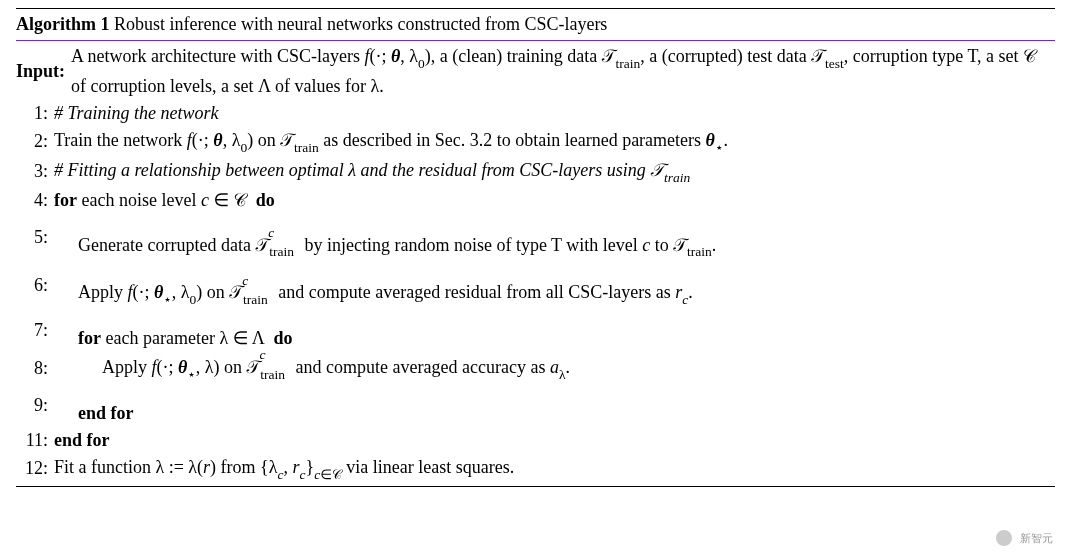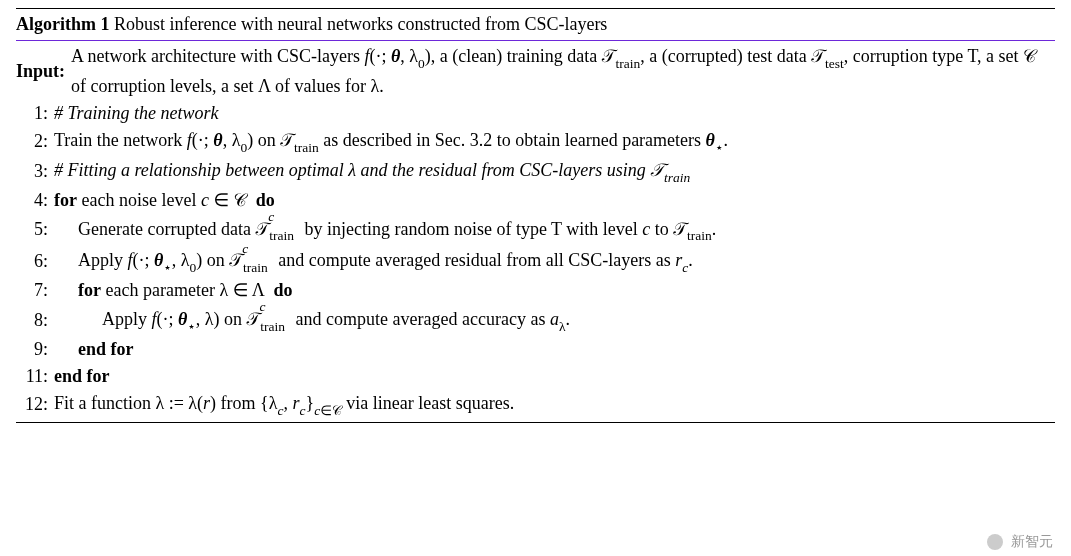"Generate corrupted data 𝒯trainc by" .indent1 { margin-top: none -> 16px }
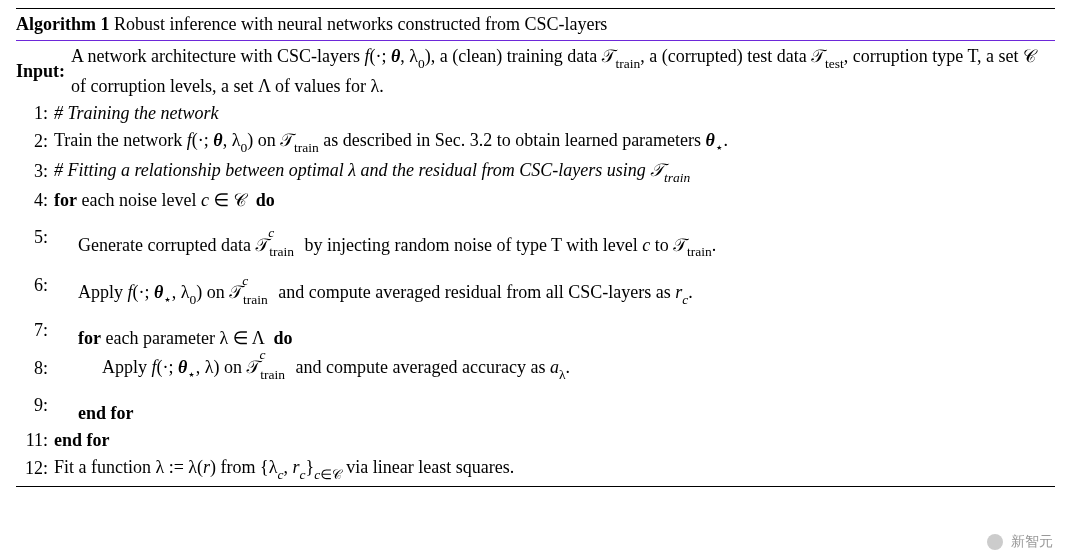"新智元" .watermark { bottom: 4px -> 10px; font-size: 14px -> 11px }
